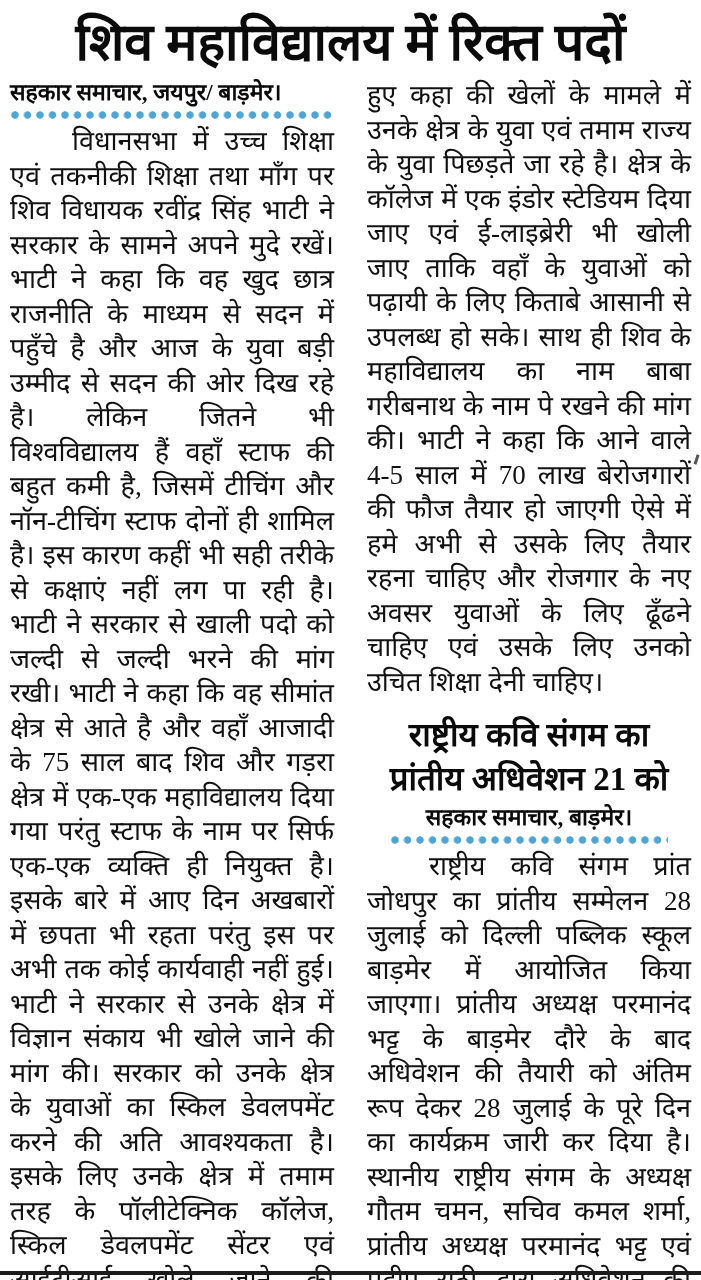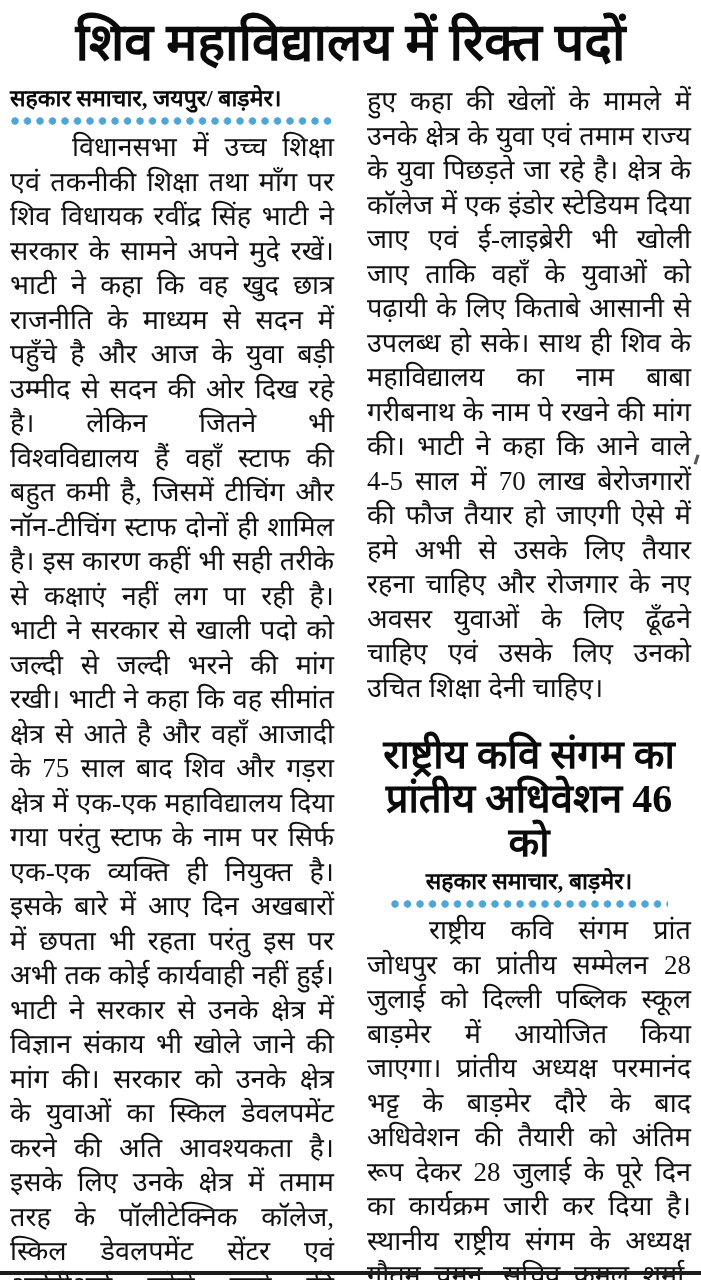"शिव महाविद्यालय में रिक्त पदों" .headline { margin-bottom: 6px -> none }
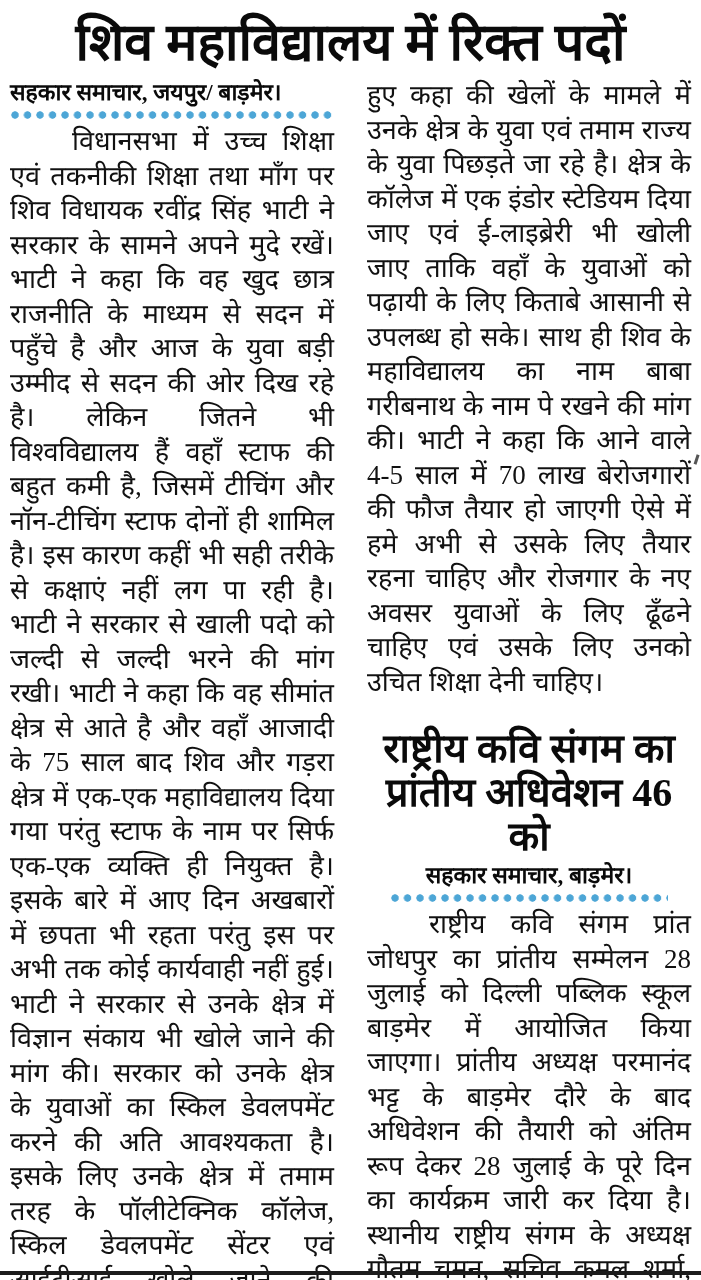"राष्ट्रीय कवि संगम का" .subheadline { font-size: 40px -> 33px; margin-top: 28px -> 14px }
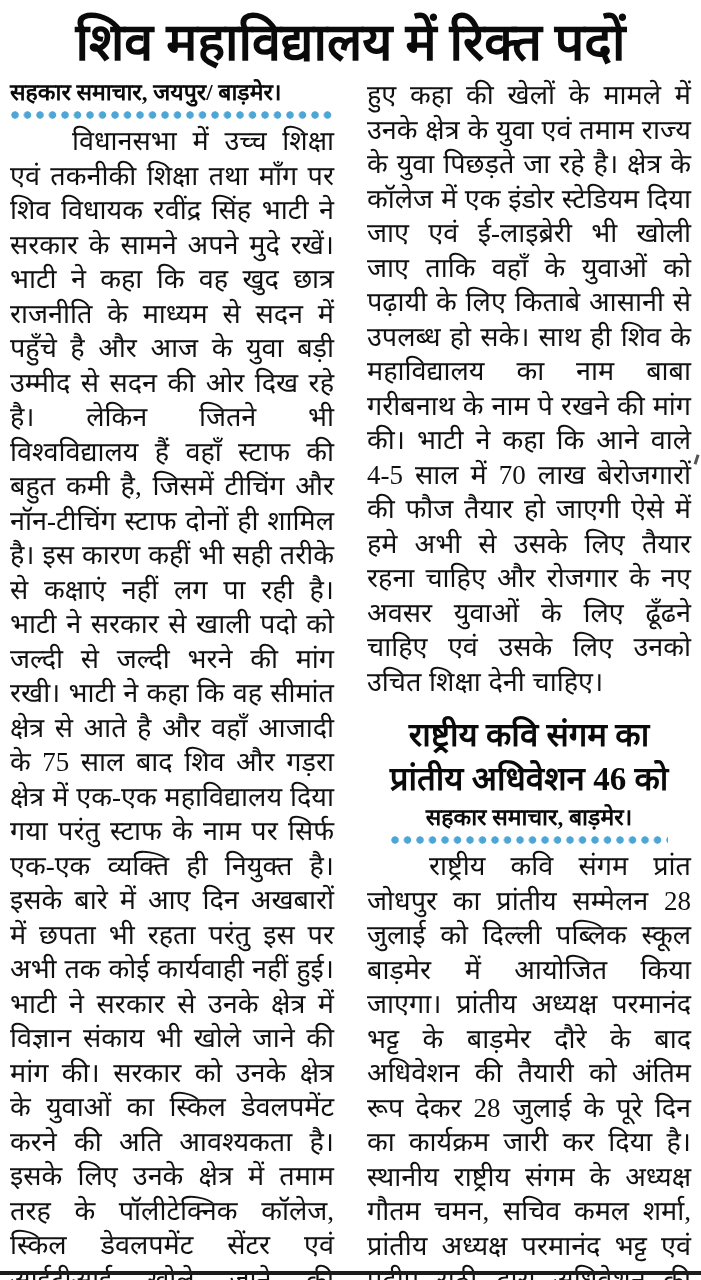"प्रांतीय अधिवेशन 46 को" span { text: 46 -> 21 }
